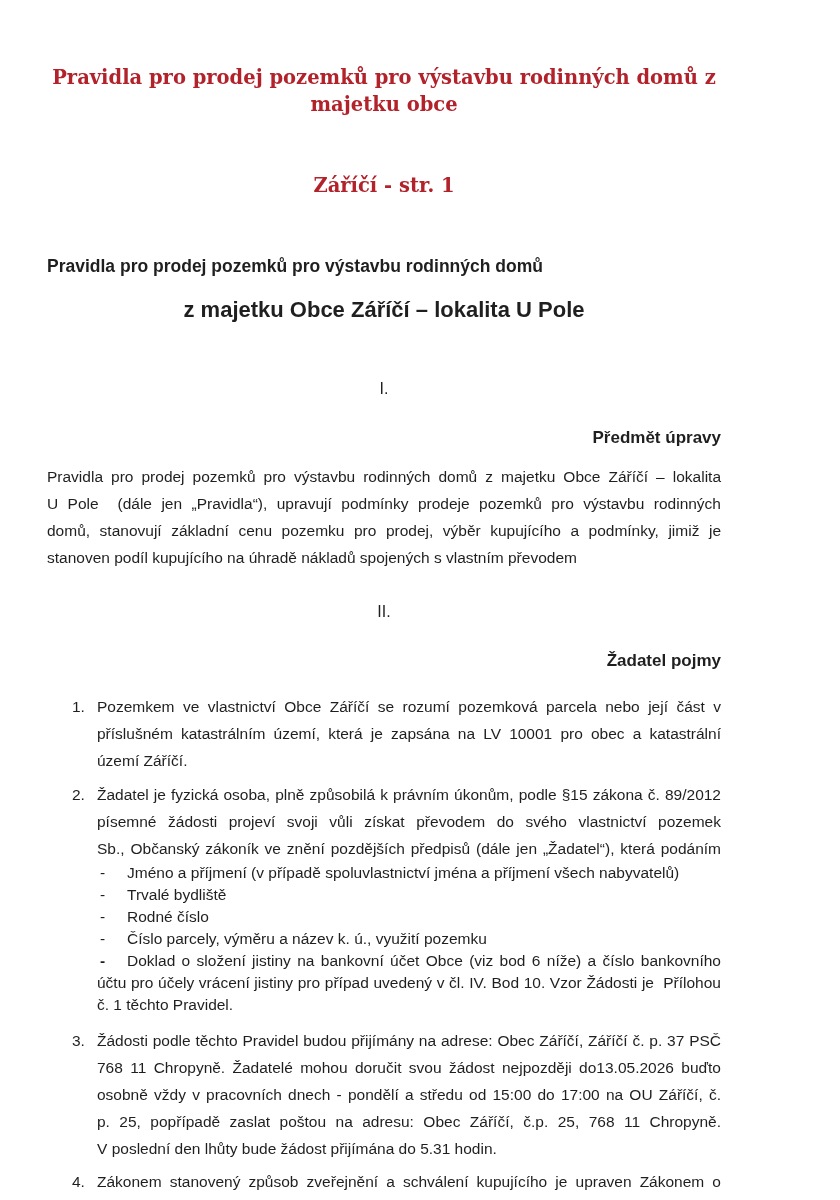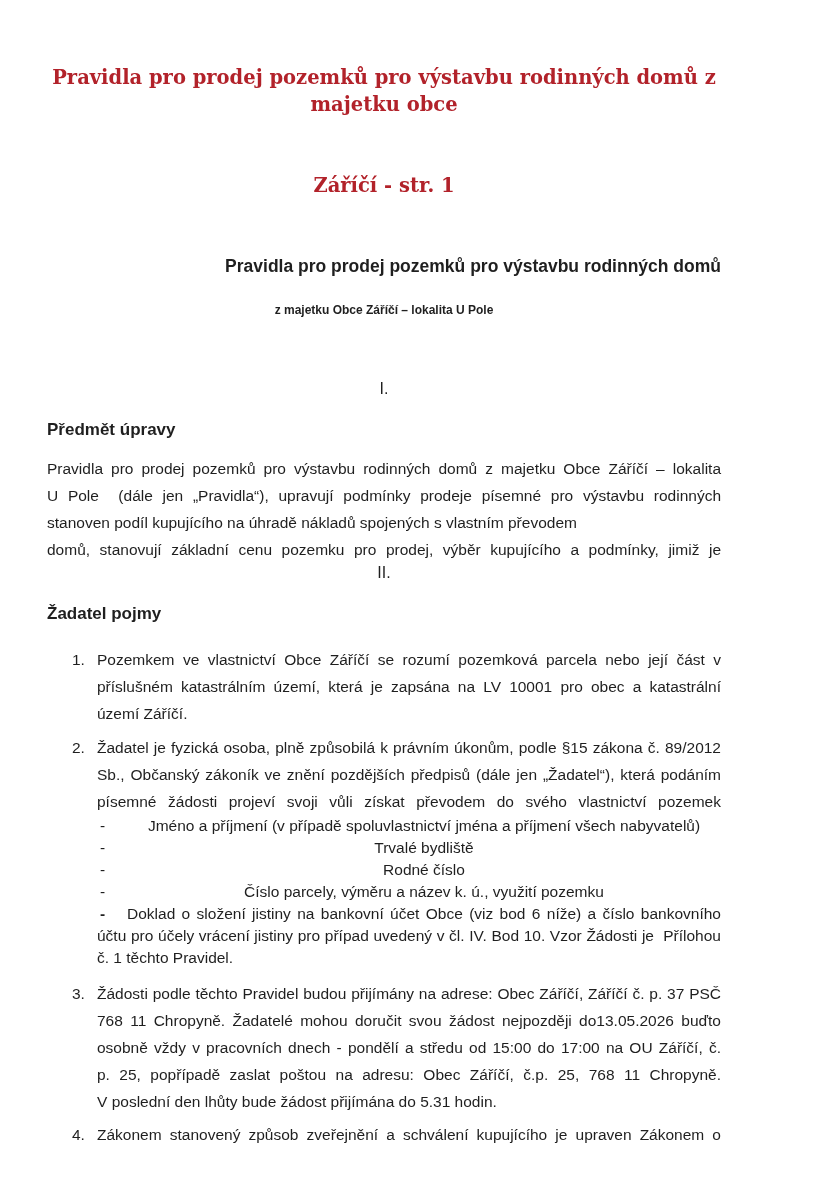"Pravidla pro prodej pozemků pro výstavbu rodinných domů" .doc-title { text-align: right -> left }
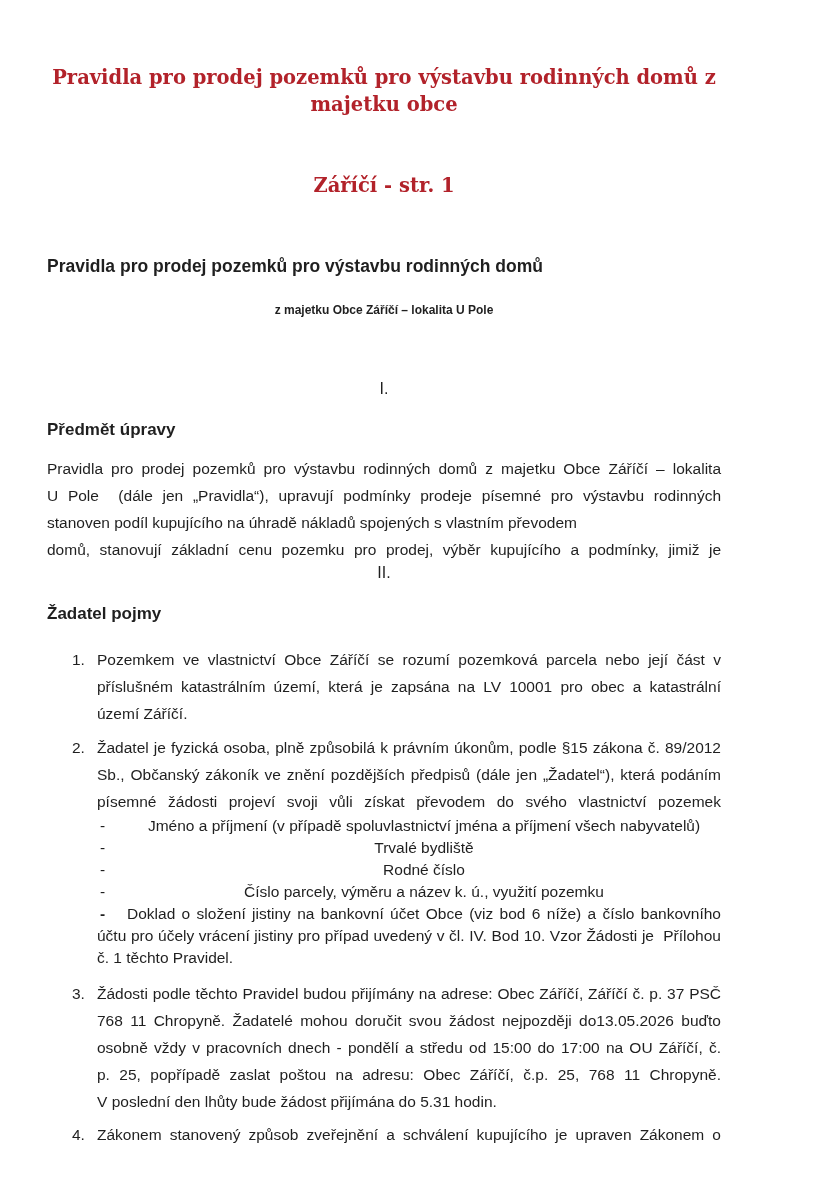"z majetku Obce Záříčí –" .doc-subtitle { font-size: 12px -> 22px }
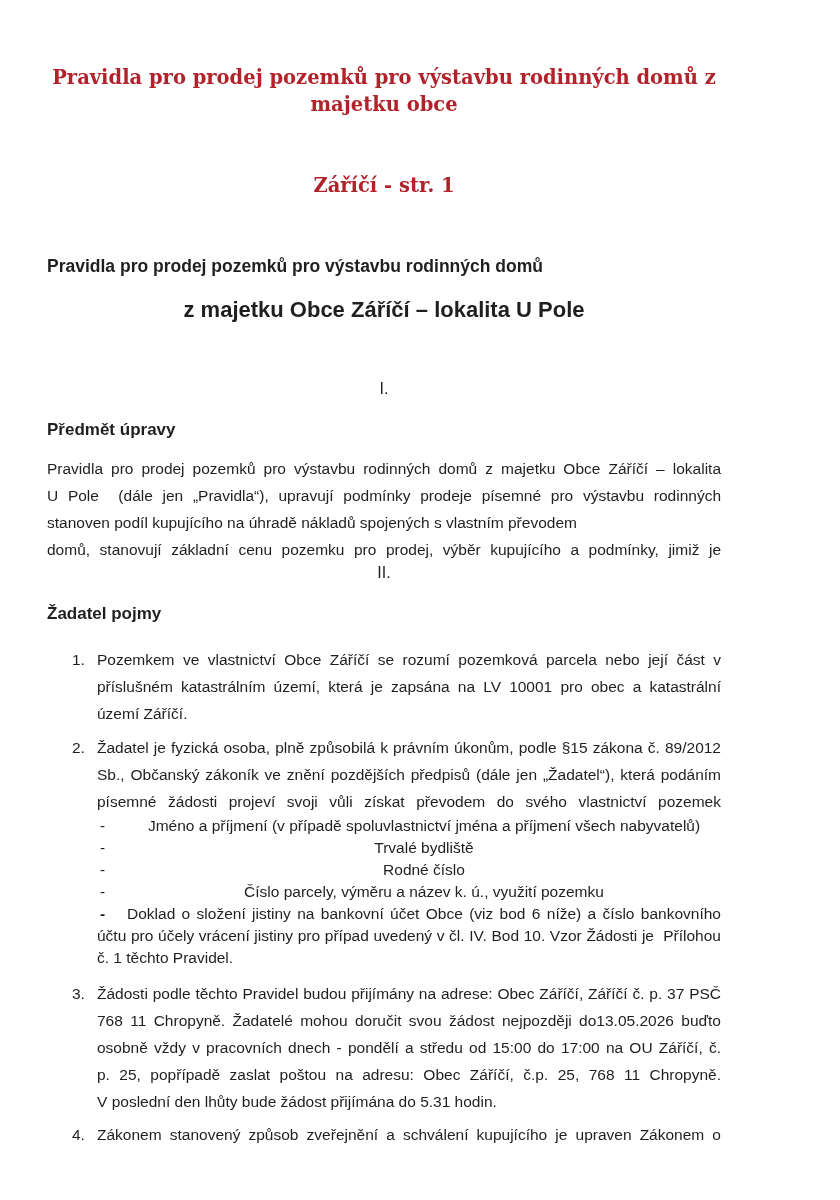"Předmět úpravy" .sec-head { margin-top: 20px -> 28px; text-align: left -> right }
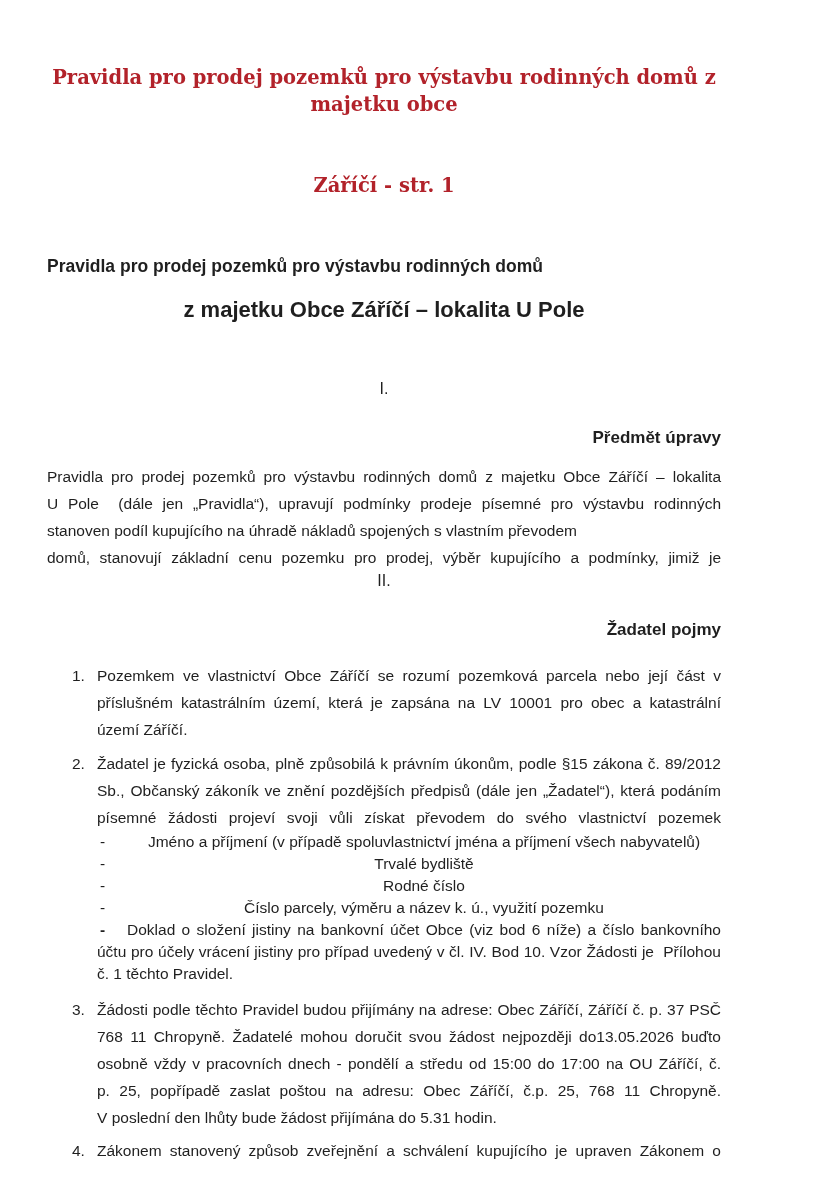"U Pole (dále jen „Pravidla“)," div.ln { text: písemné -> pozemků }
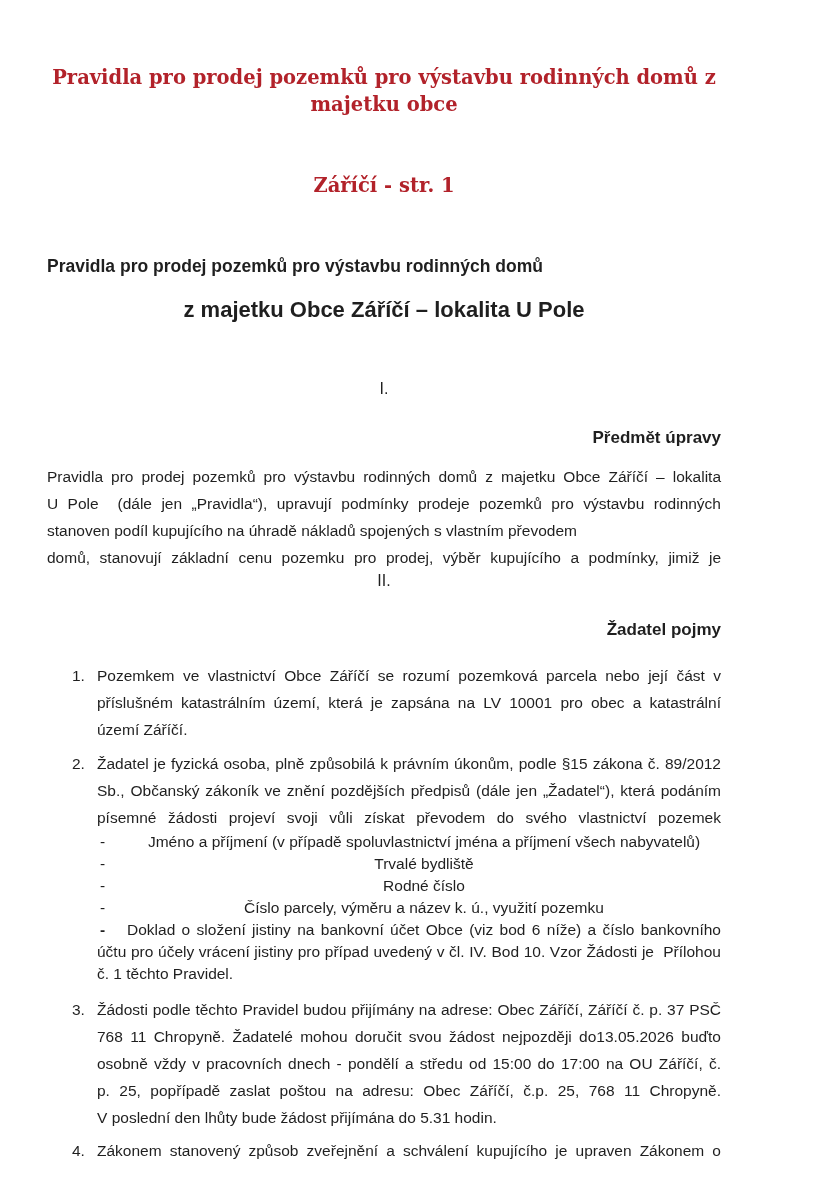"stanoven podíl kupujícího na úhradě" div.ln { order: before "domů, stanovují základní cenu pozemku" -> after "domů, stanovují základní cenu pozemku" }
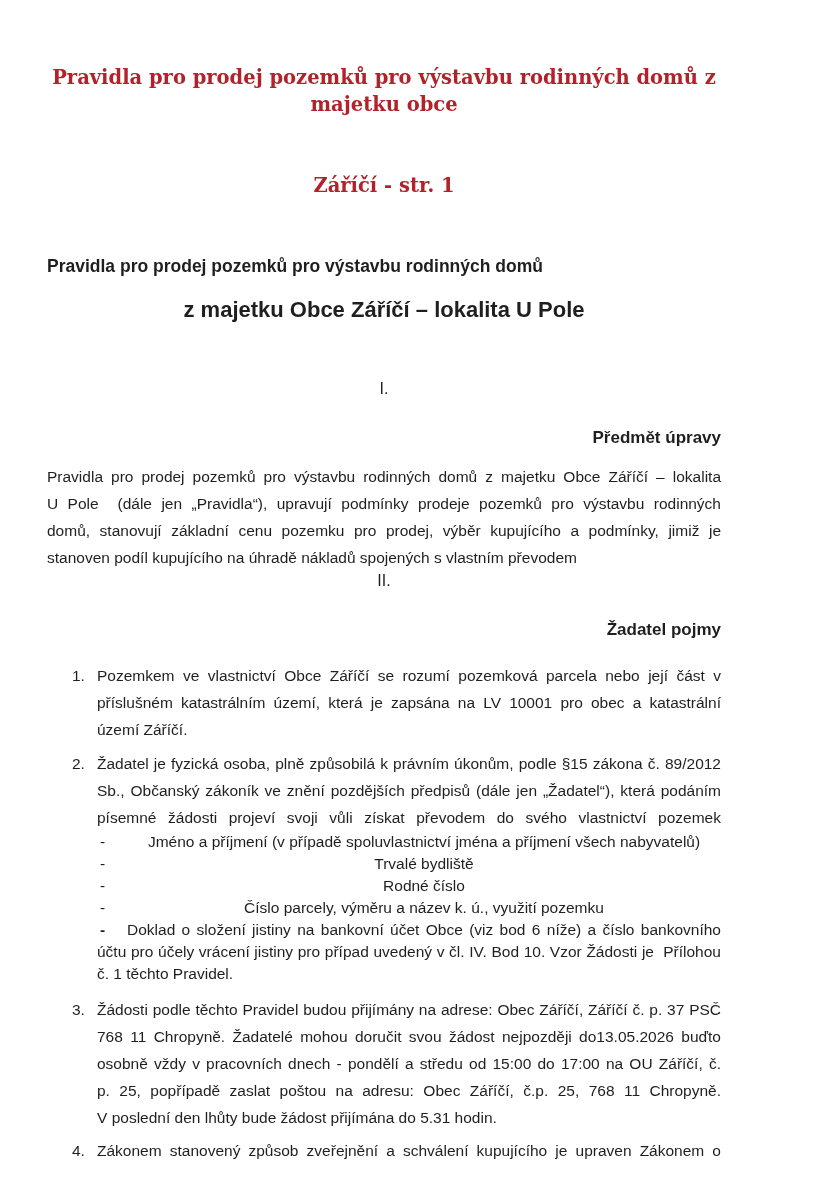"II." .sec-num.second { margin-top: none -> 31px }
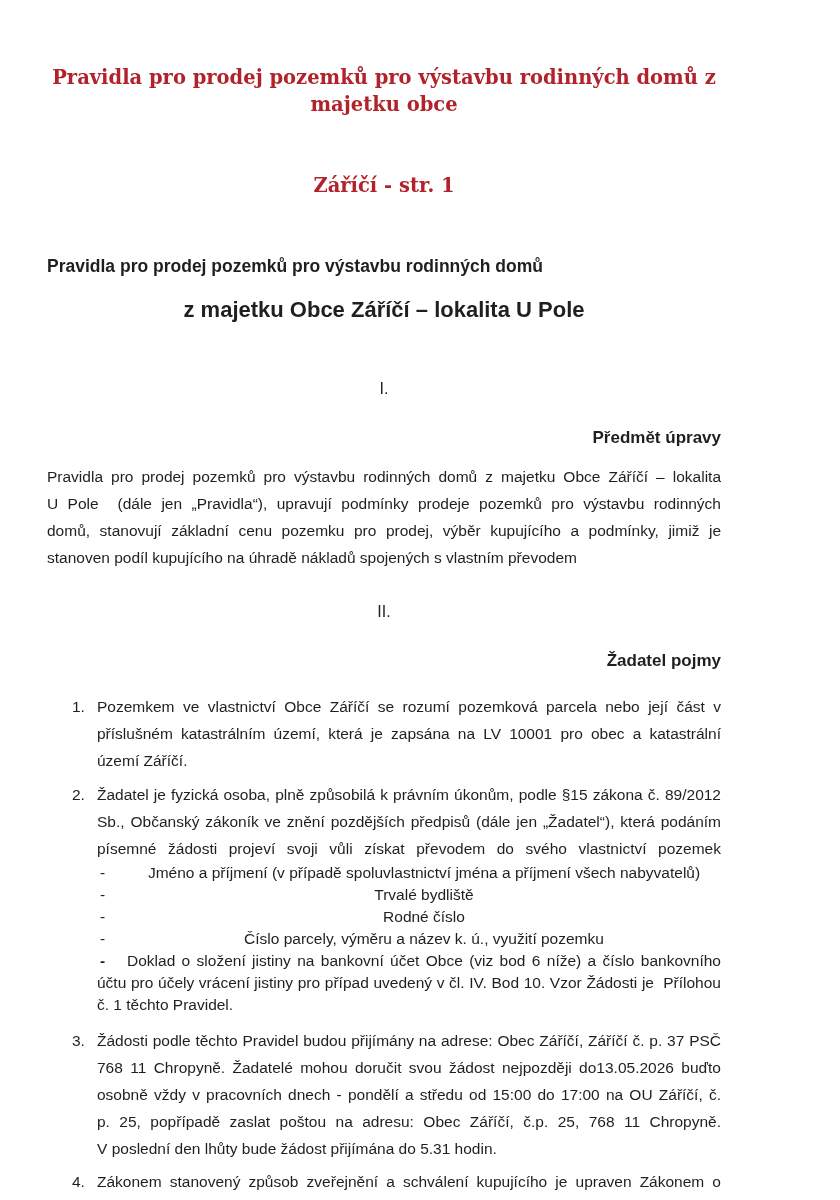"Sb., Občanský zákoník ve znění" div.ln { order: before "písemné žádosti projeví svoji vůli" -> after "písemné žádosti projeví svoji vůli" }
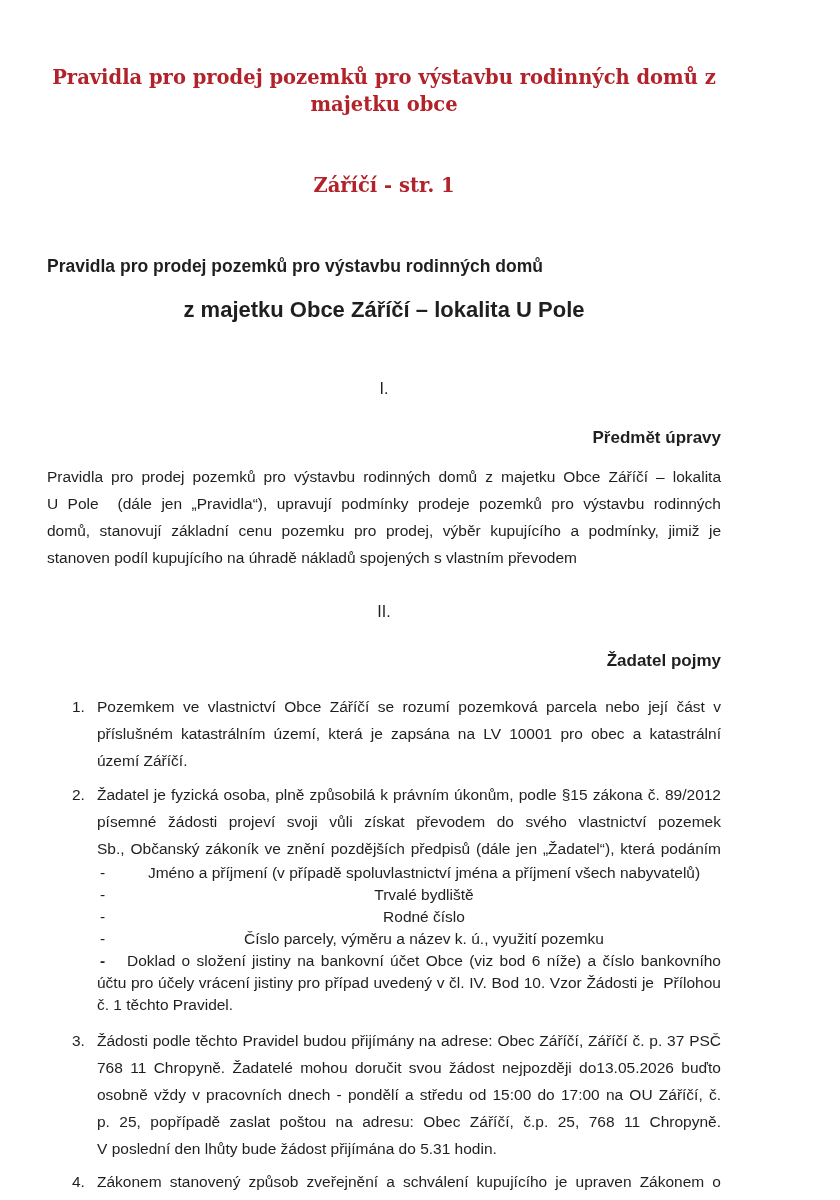"Jméno a příjmení (v případě" .btext { text-align: center -> none }
